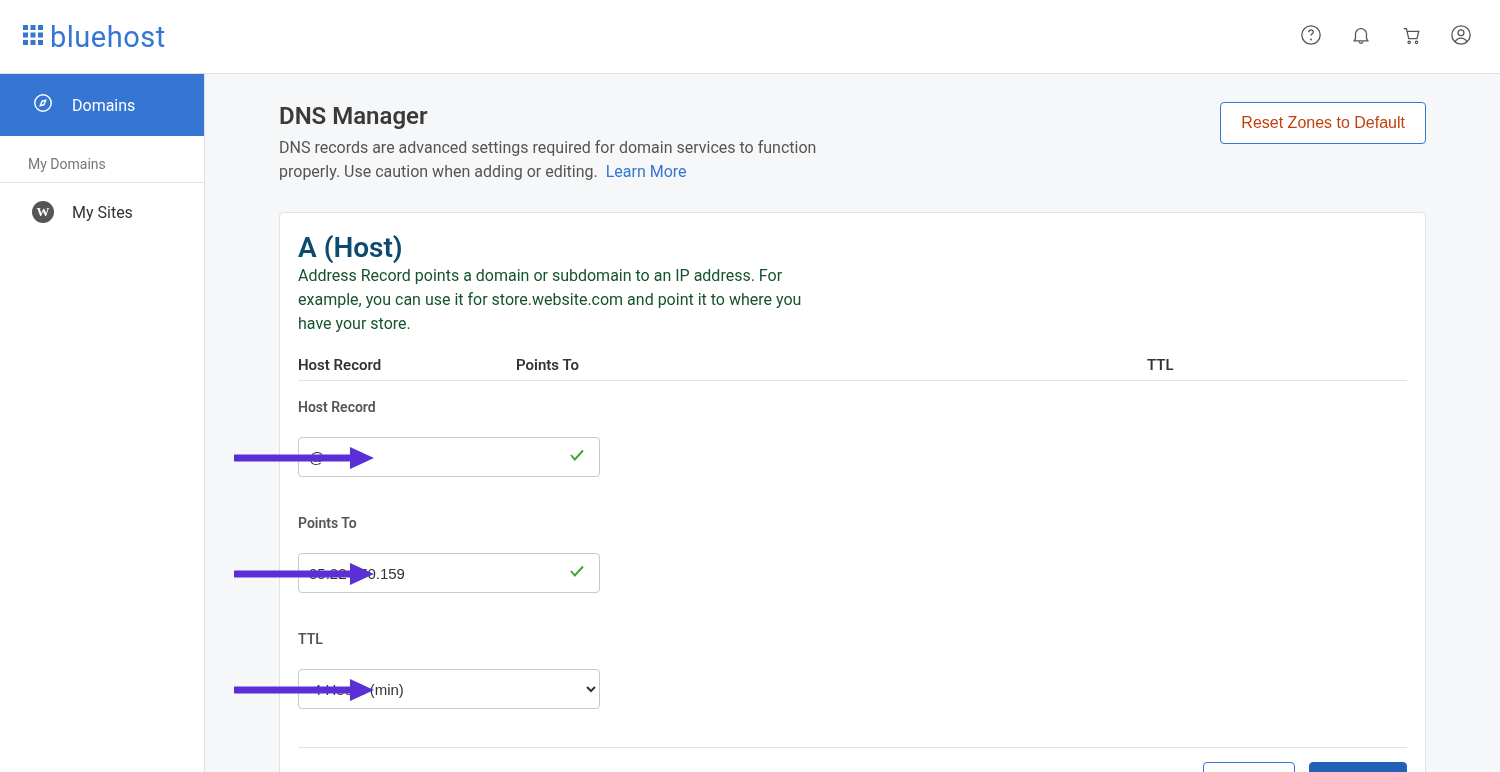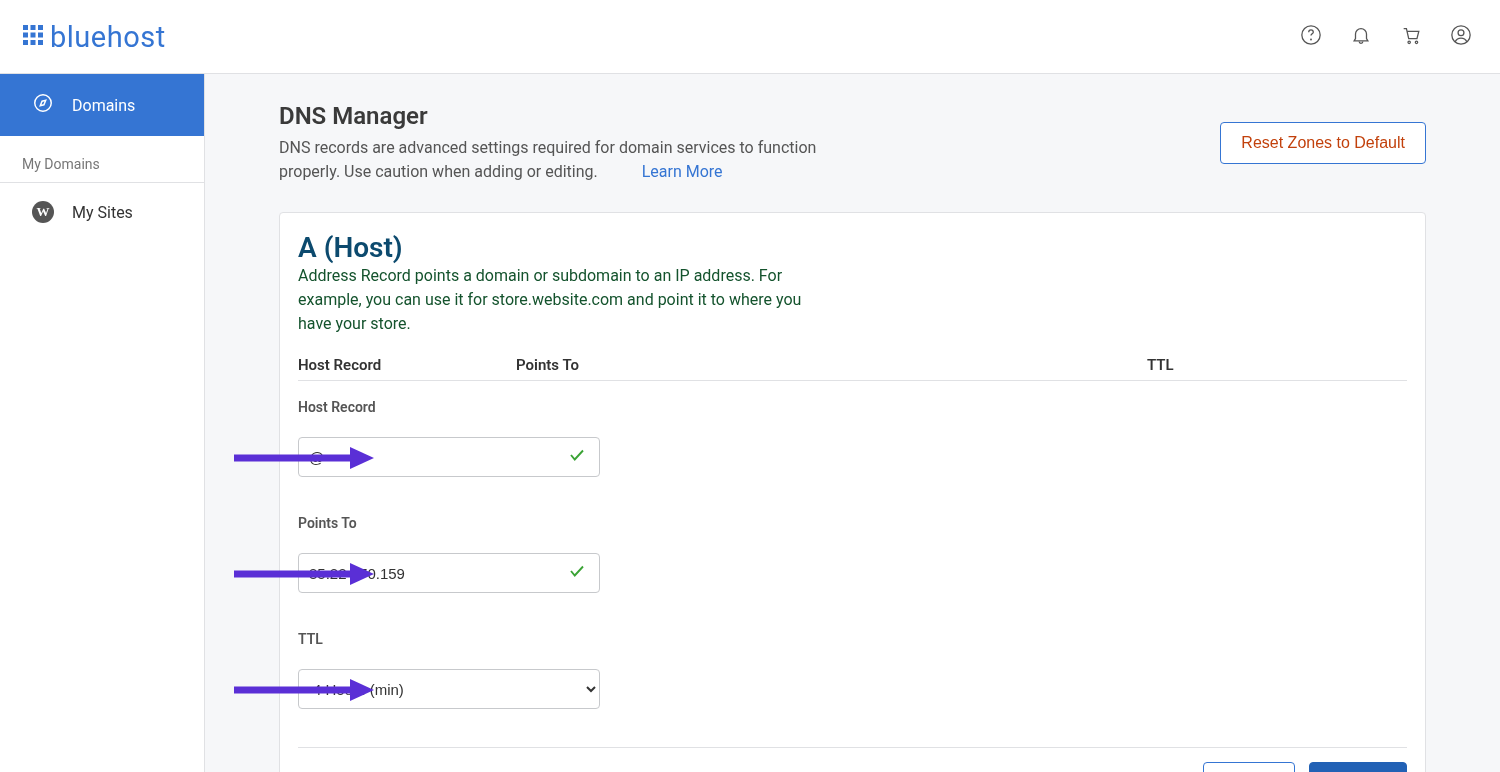"DNS Manager" .page-head { align-items: center -> flex-start }
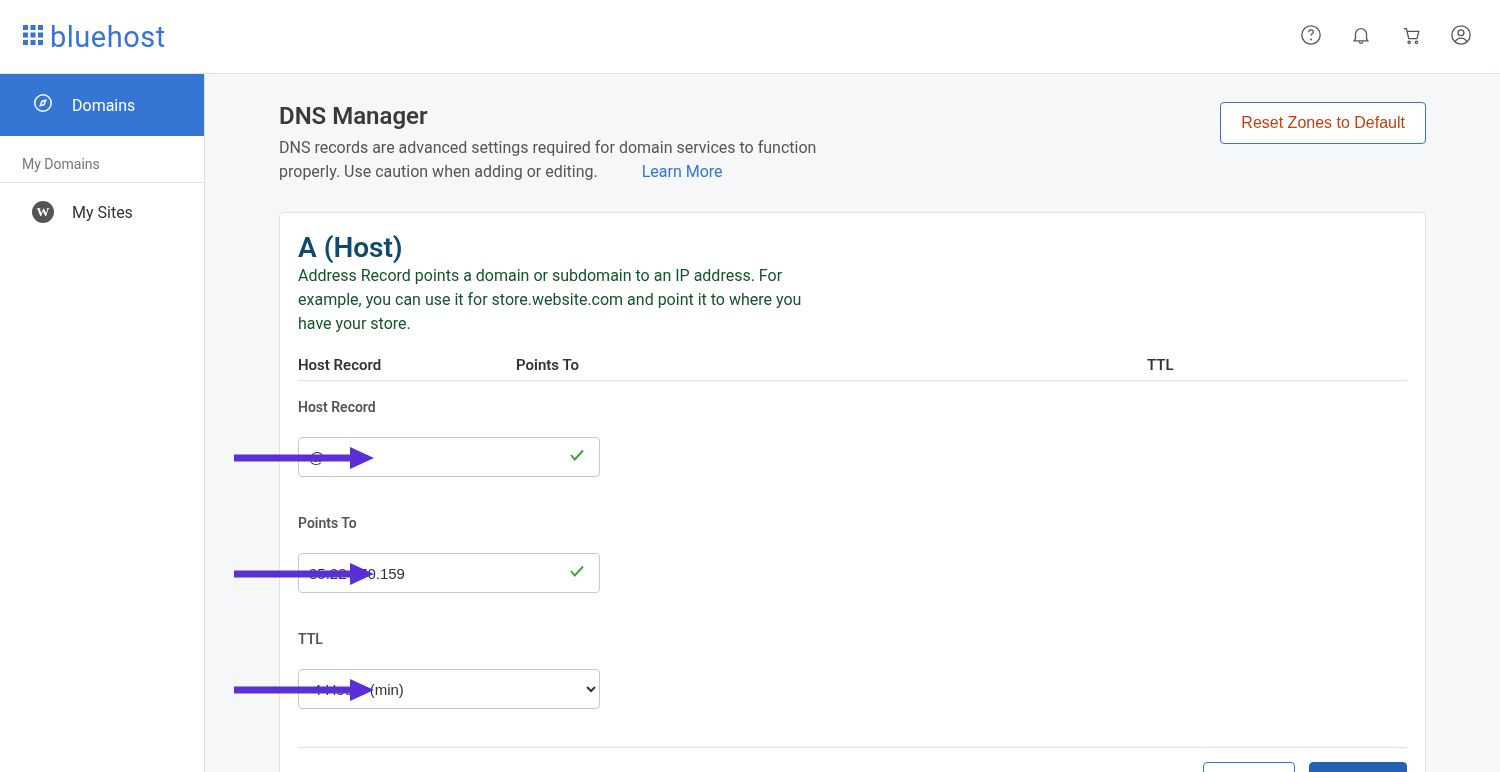"My Domains" .sidebar-sublabel { padding: 20px 22px 10px -> 20px 28px 10px }
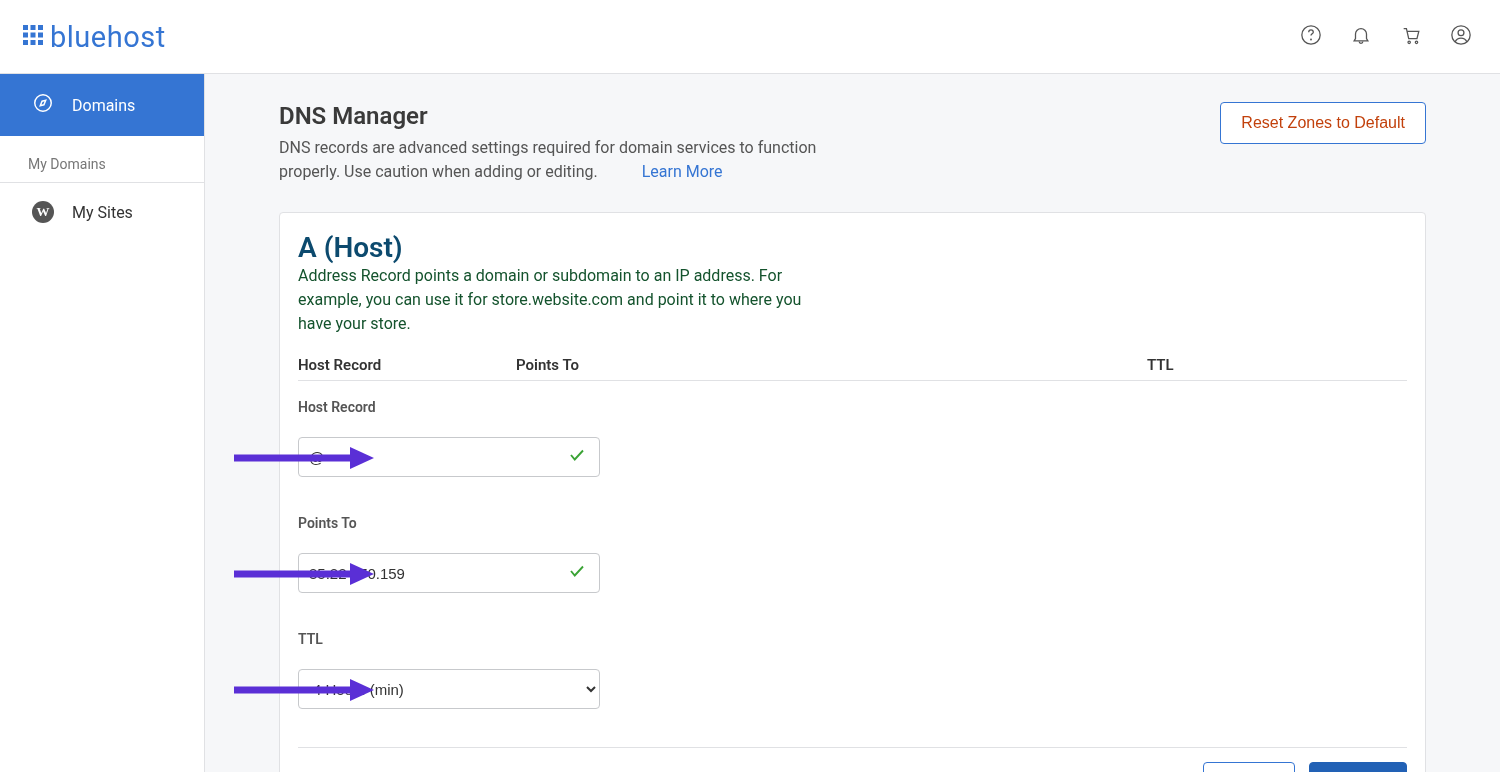"Learn More" .page-desc a { margin-left: 36px -> none }
